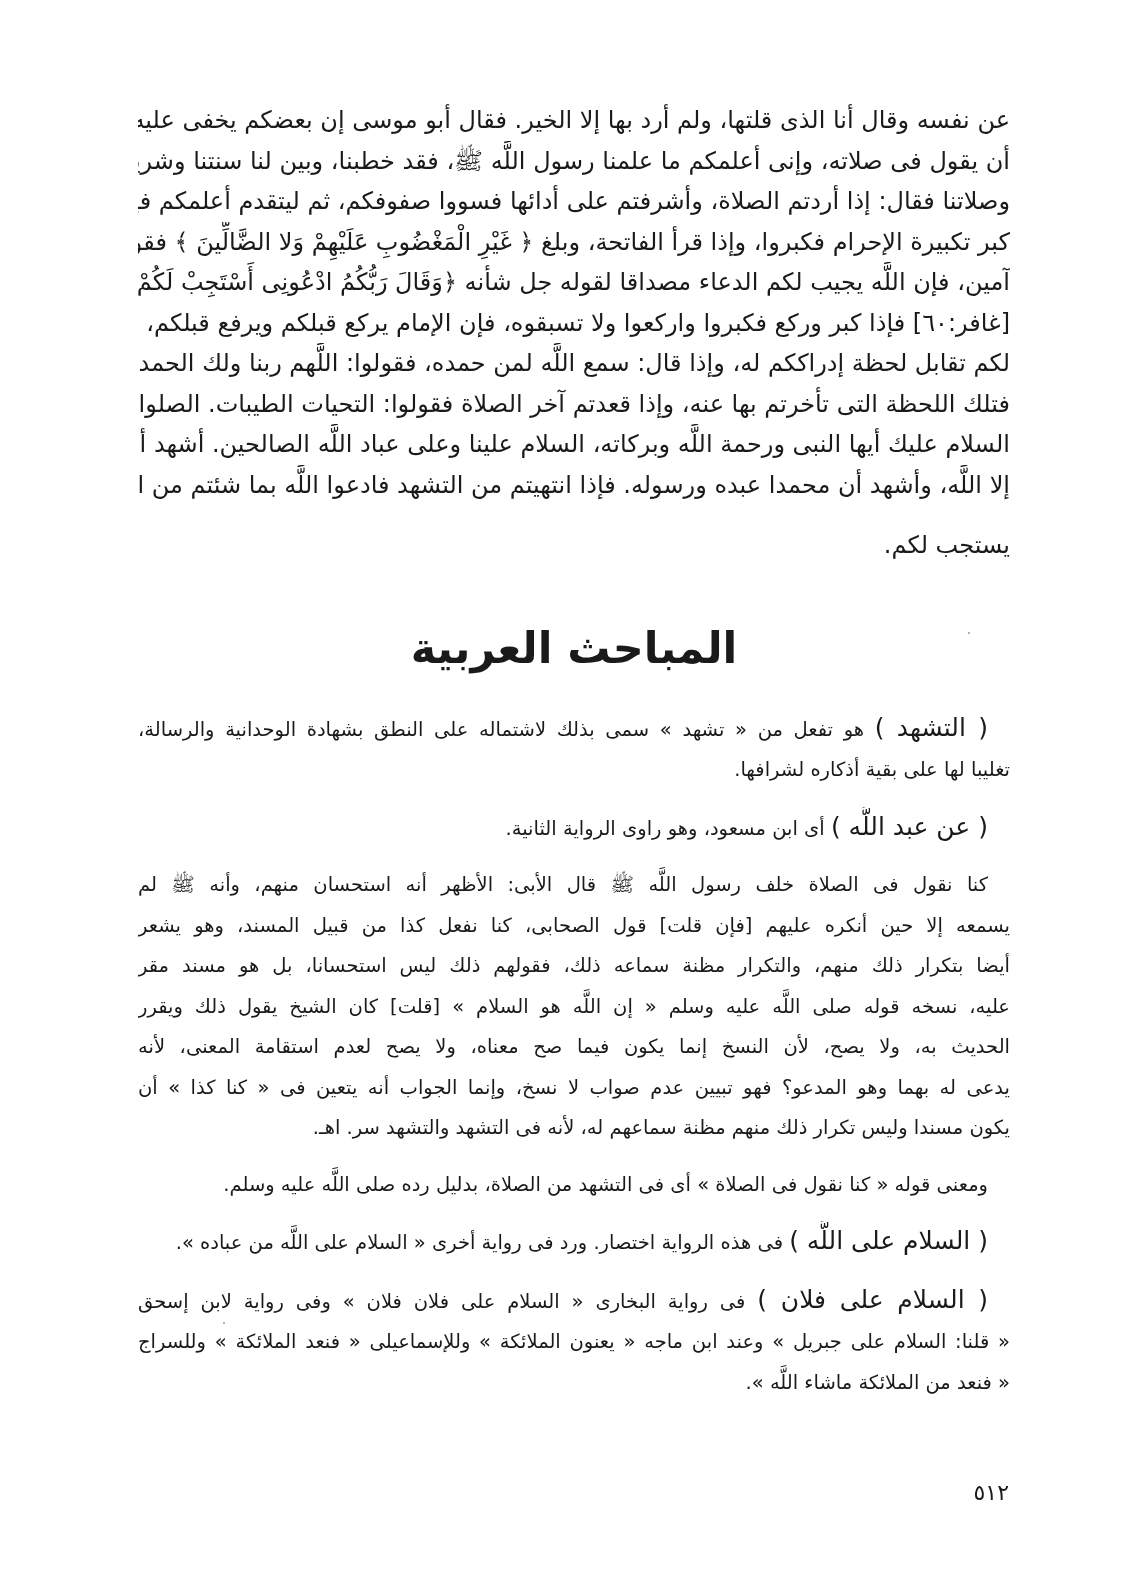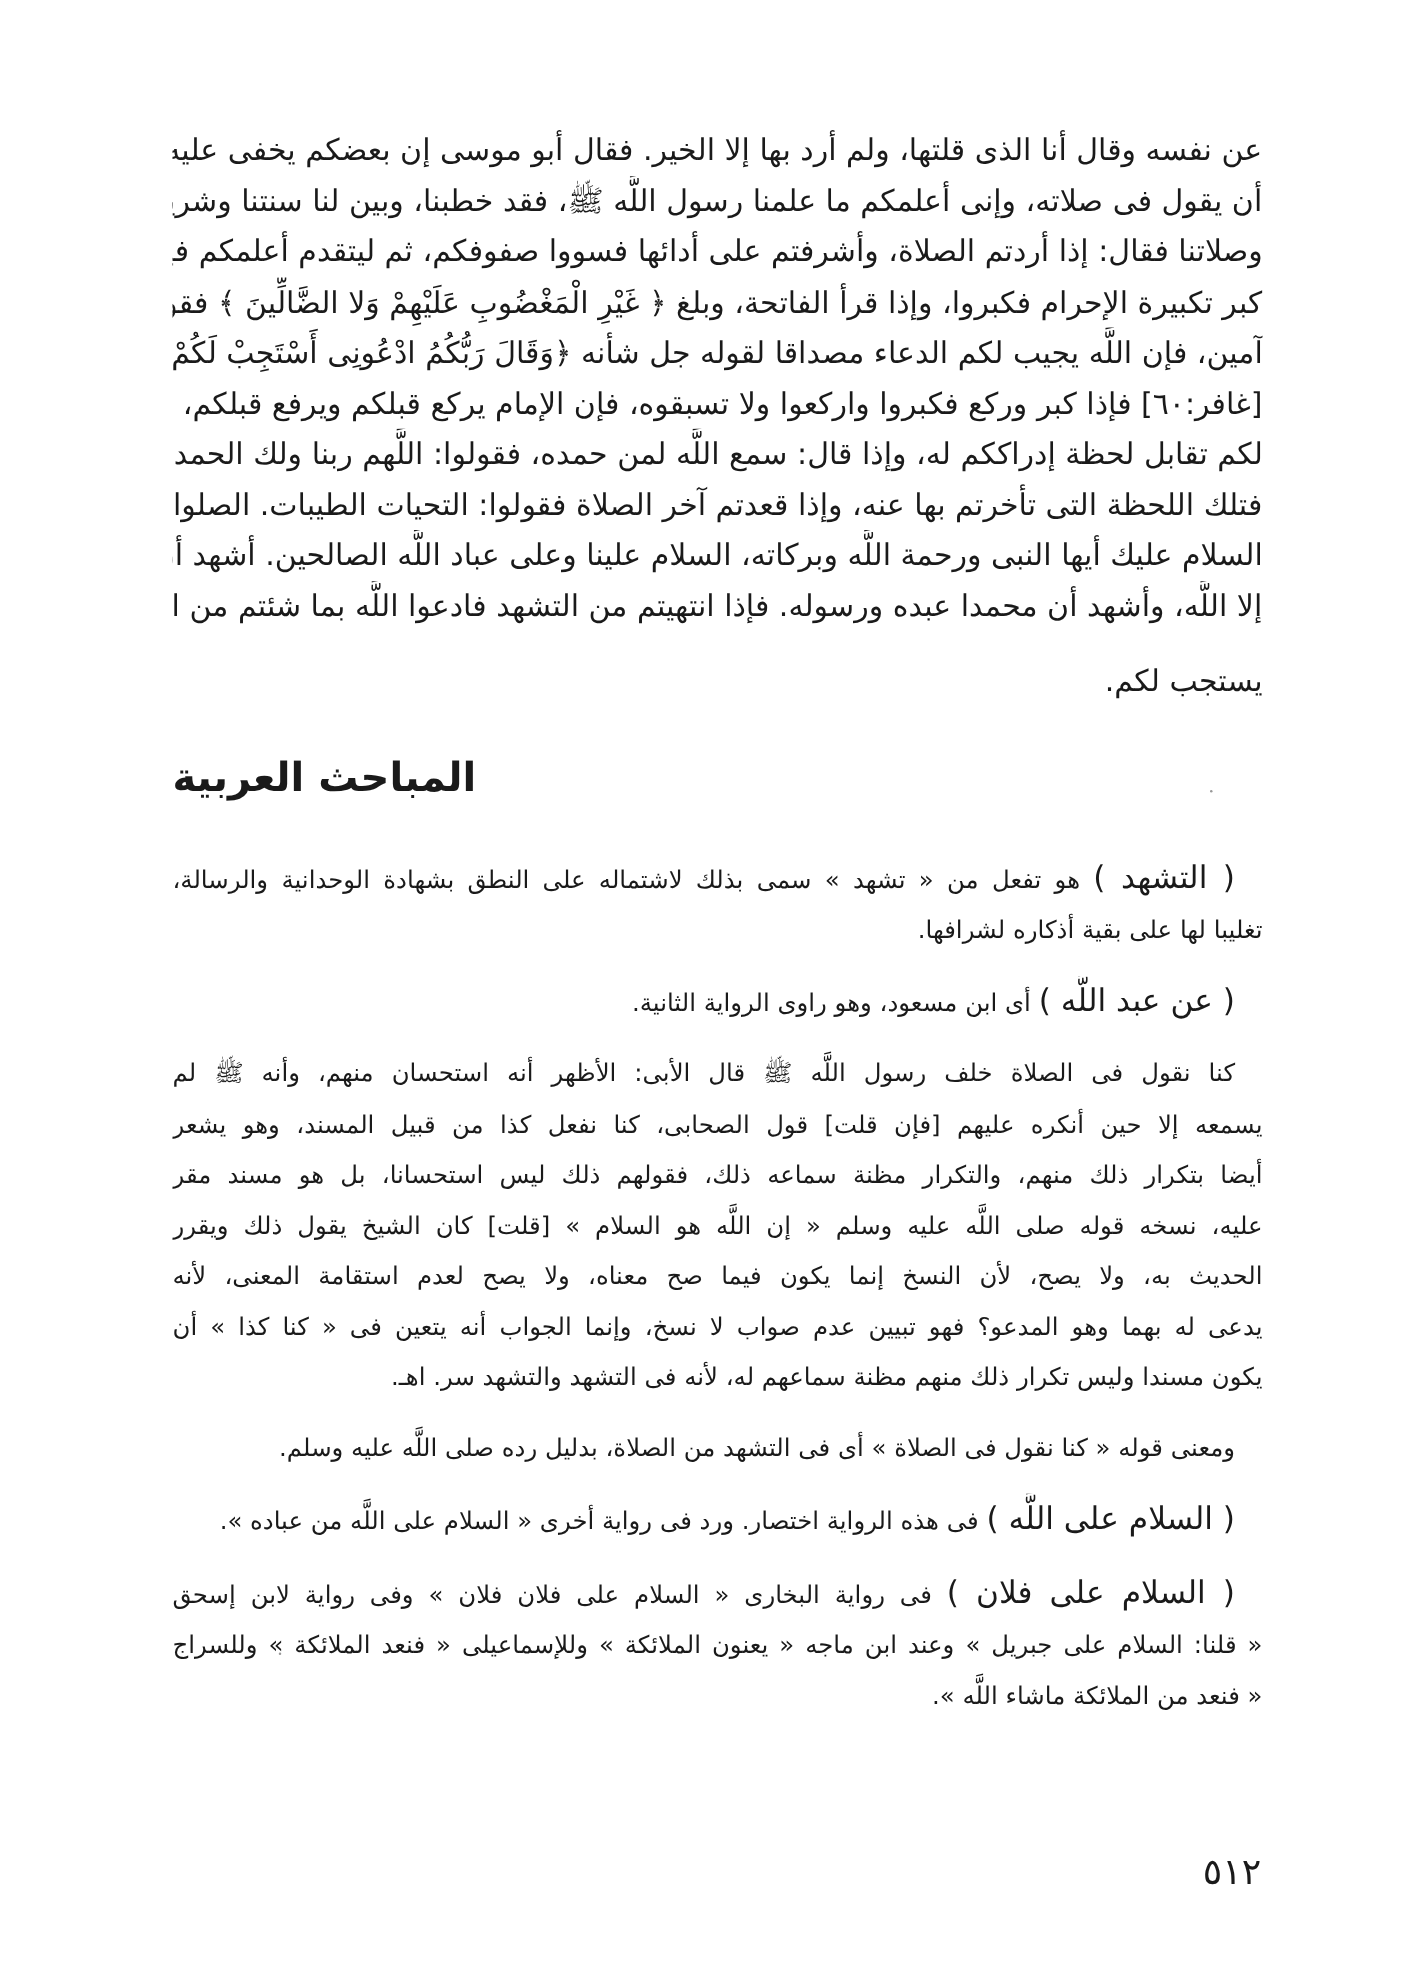"المباحث العربية" .section-title { font-size: 32px -> 43px; margin: 34px 0 38px 0 -> 60px 0 38px 0; text-align: left -> center }
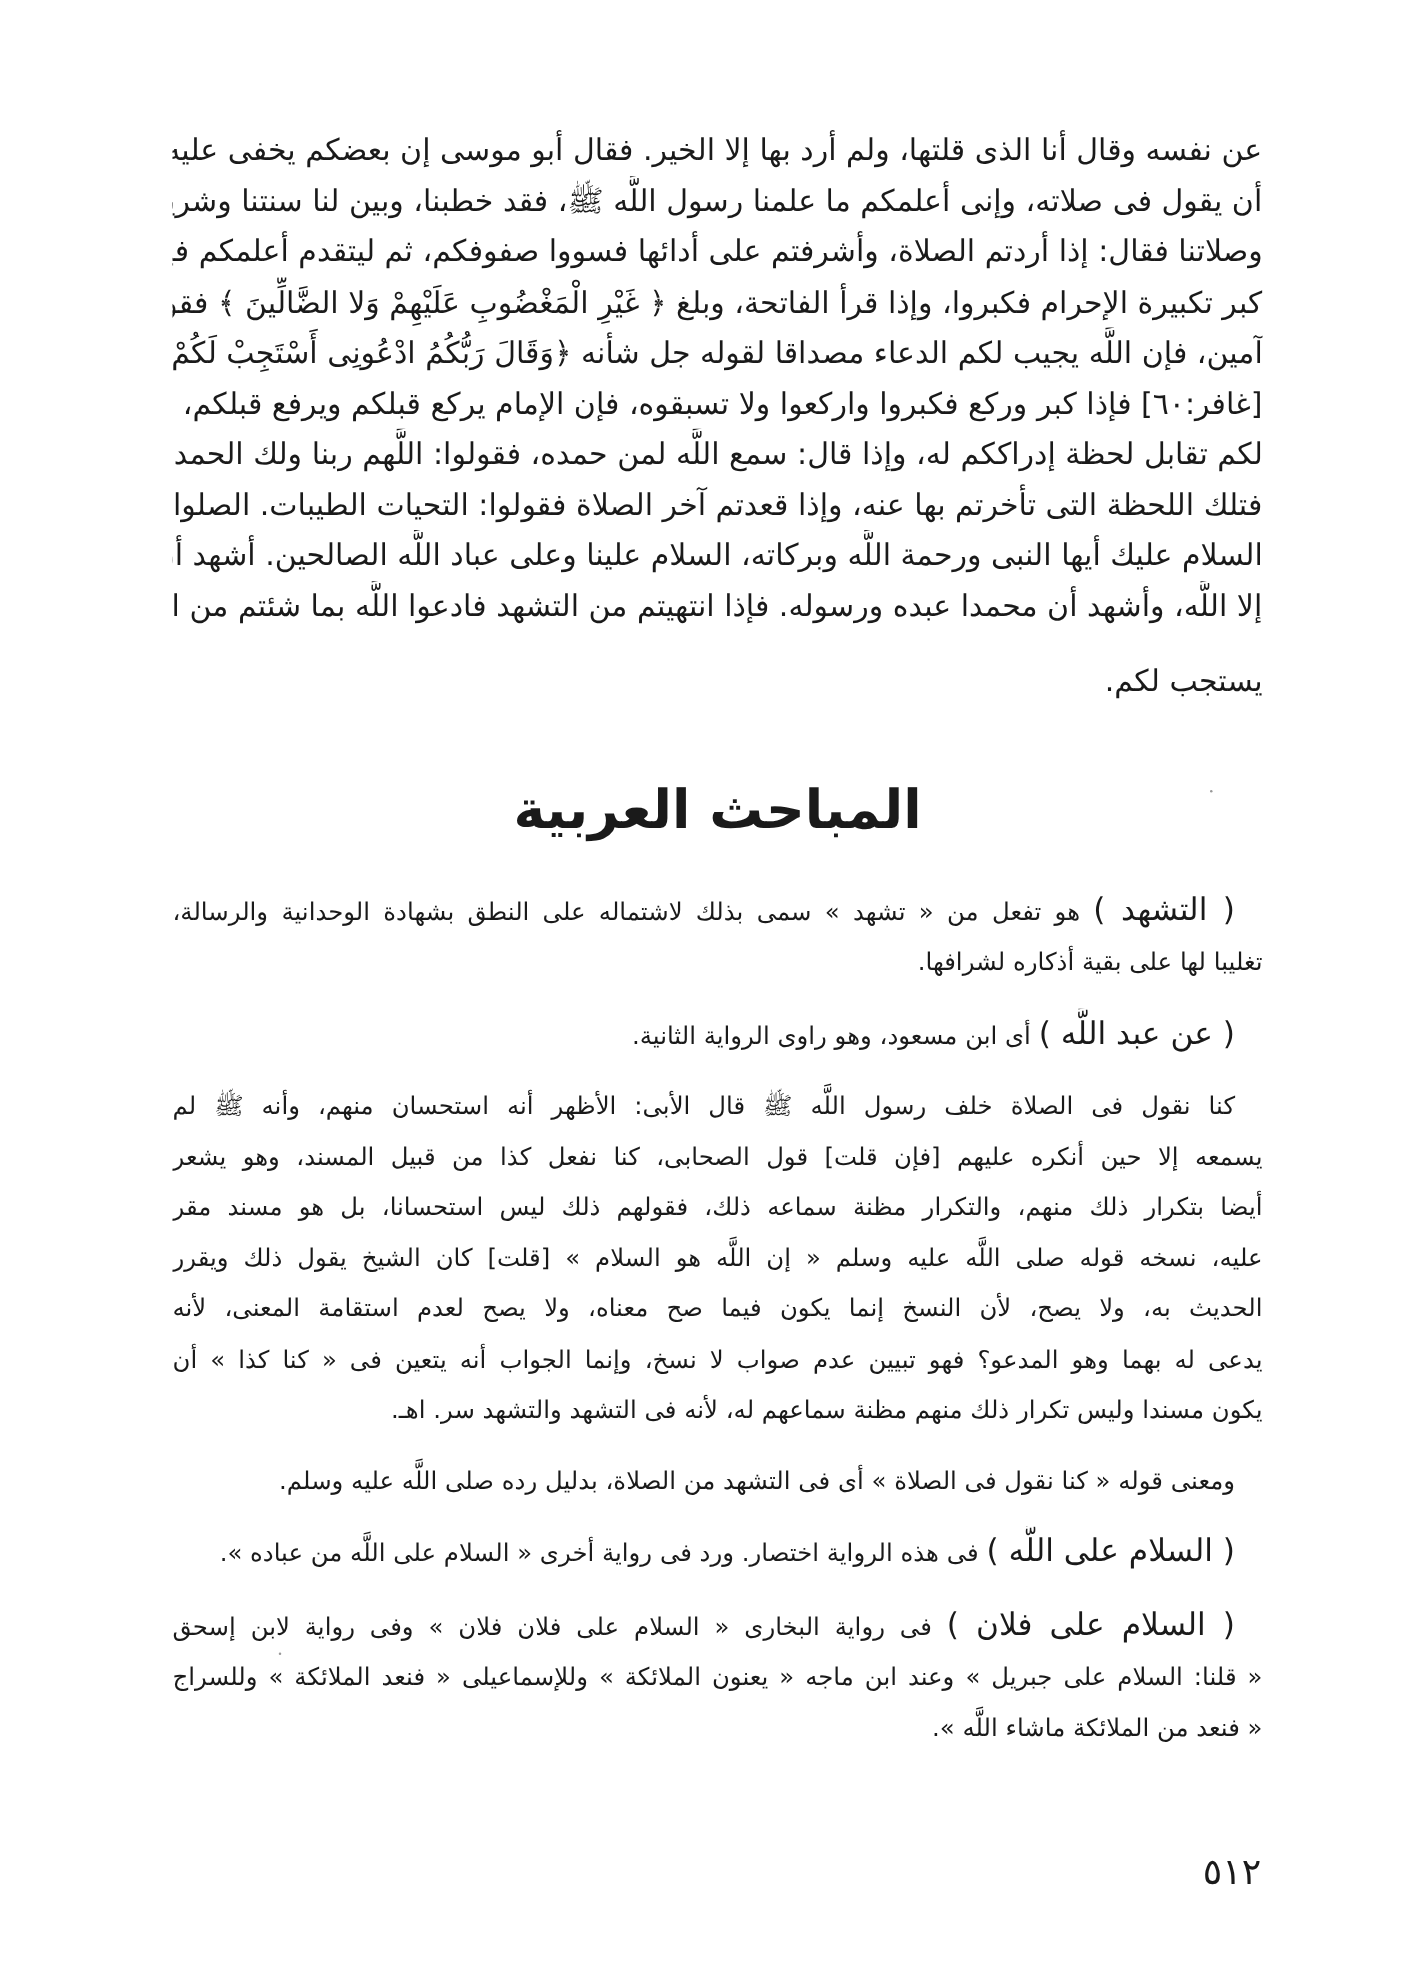"٥١٢" .page-number { font-size: 29px -> 22px }
